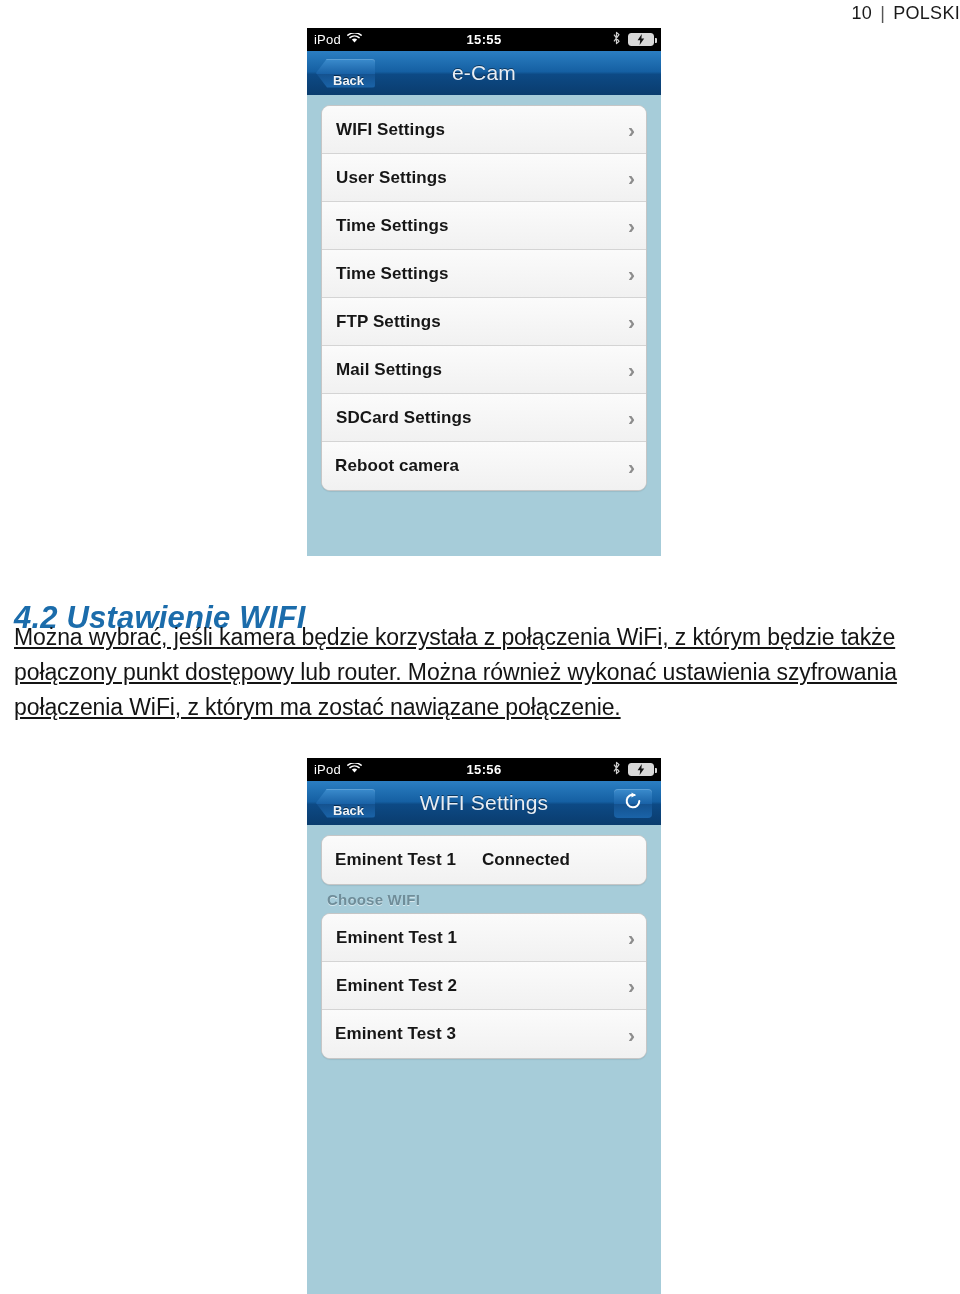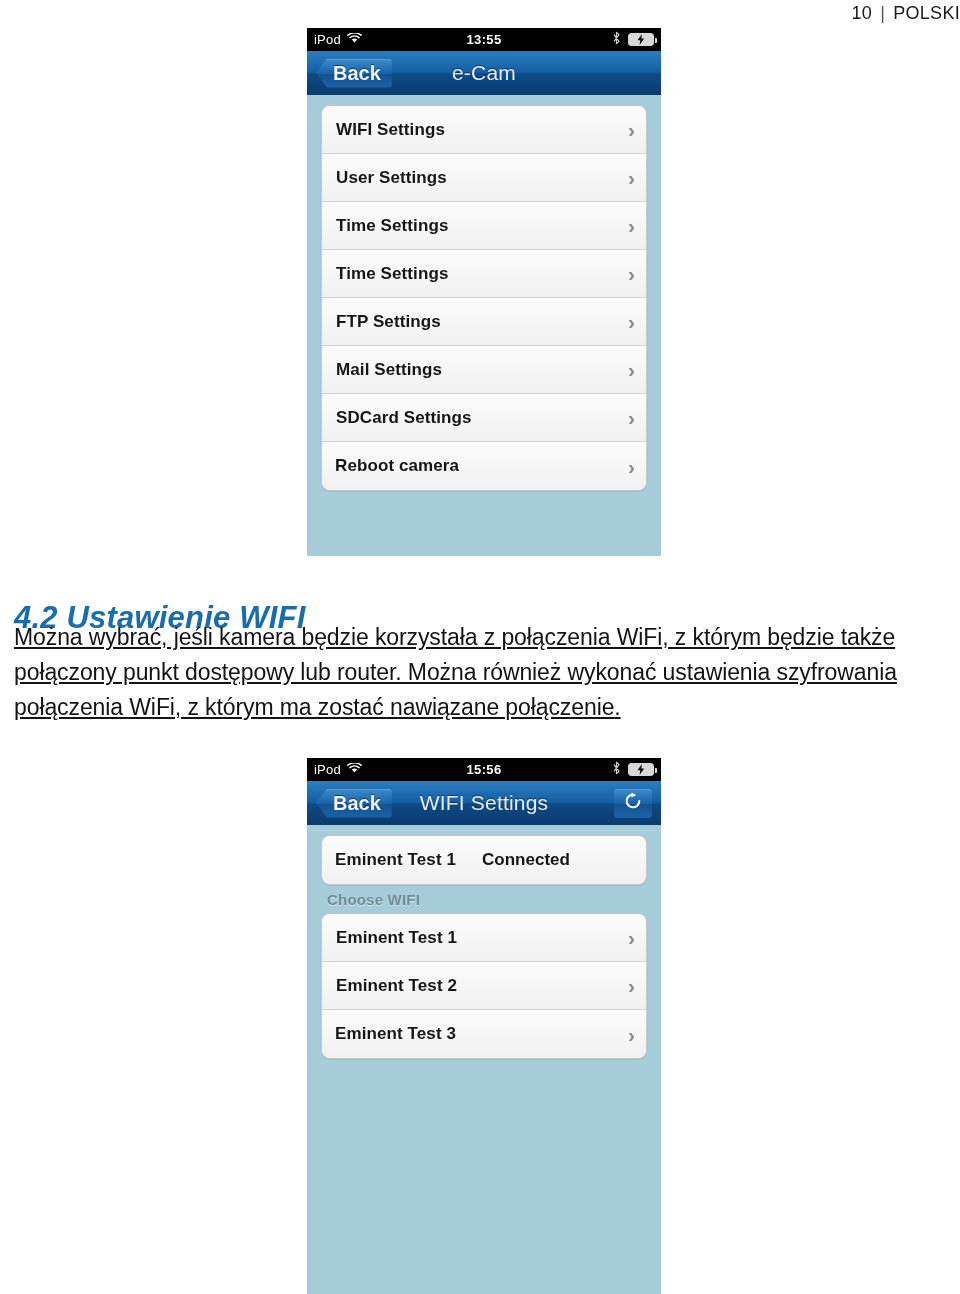"13:55" div.sb-time { text: 13:55 -> 15:55 }
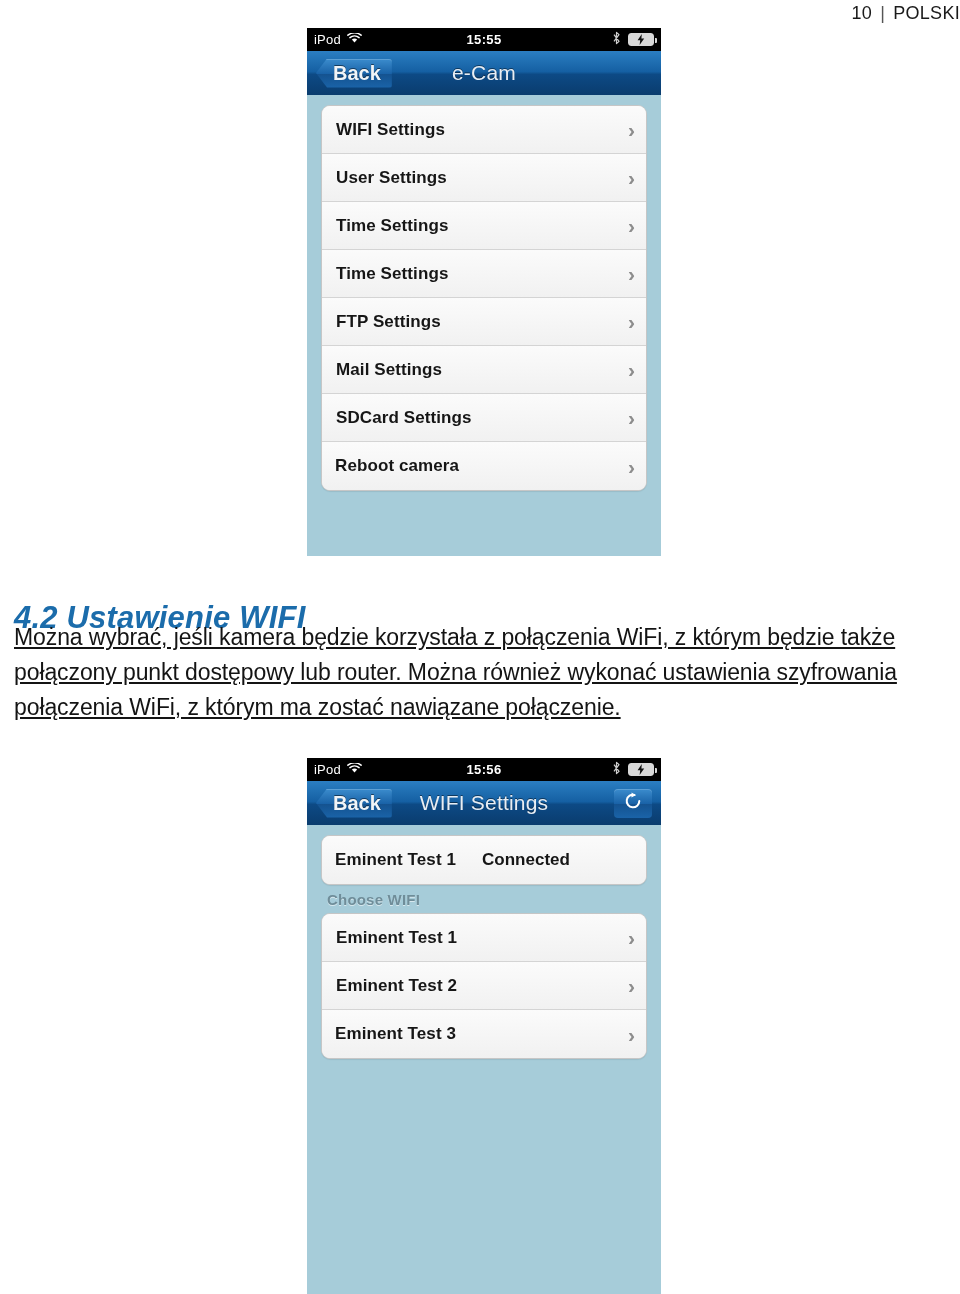"Back" .back-btn { align-items: center -> flex-end; font-size: 20px -> 13px }
